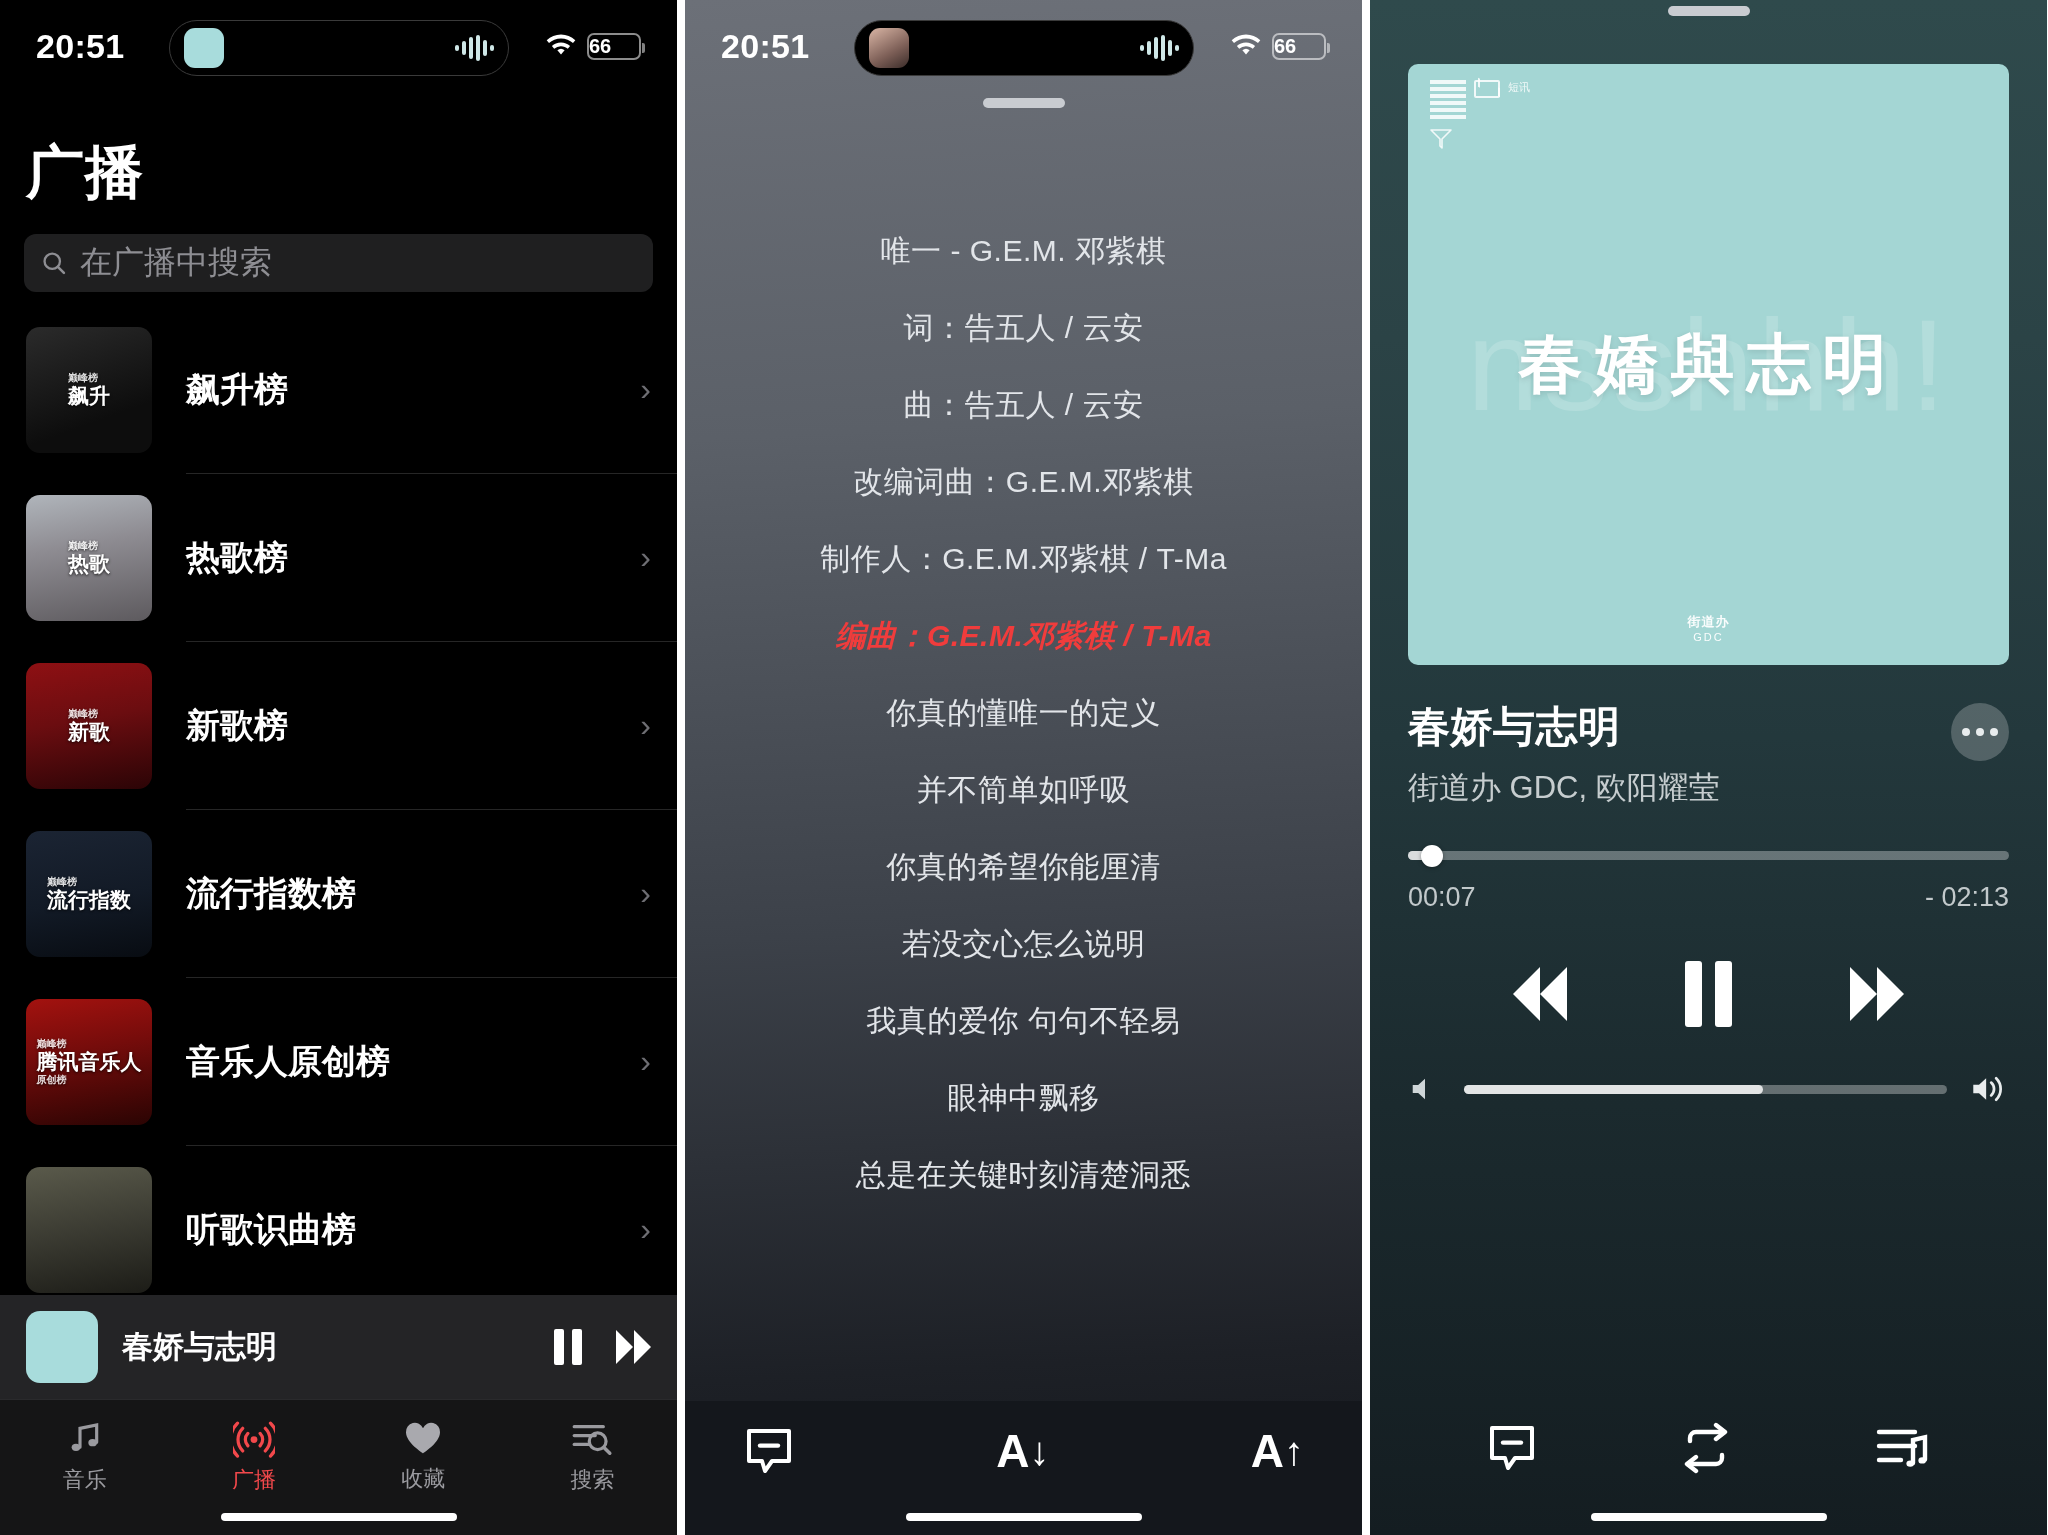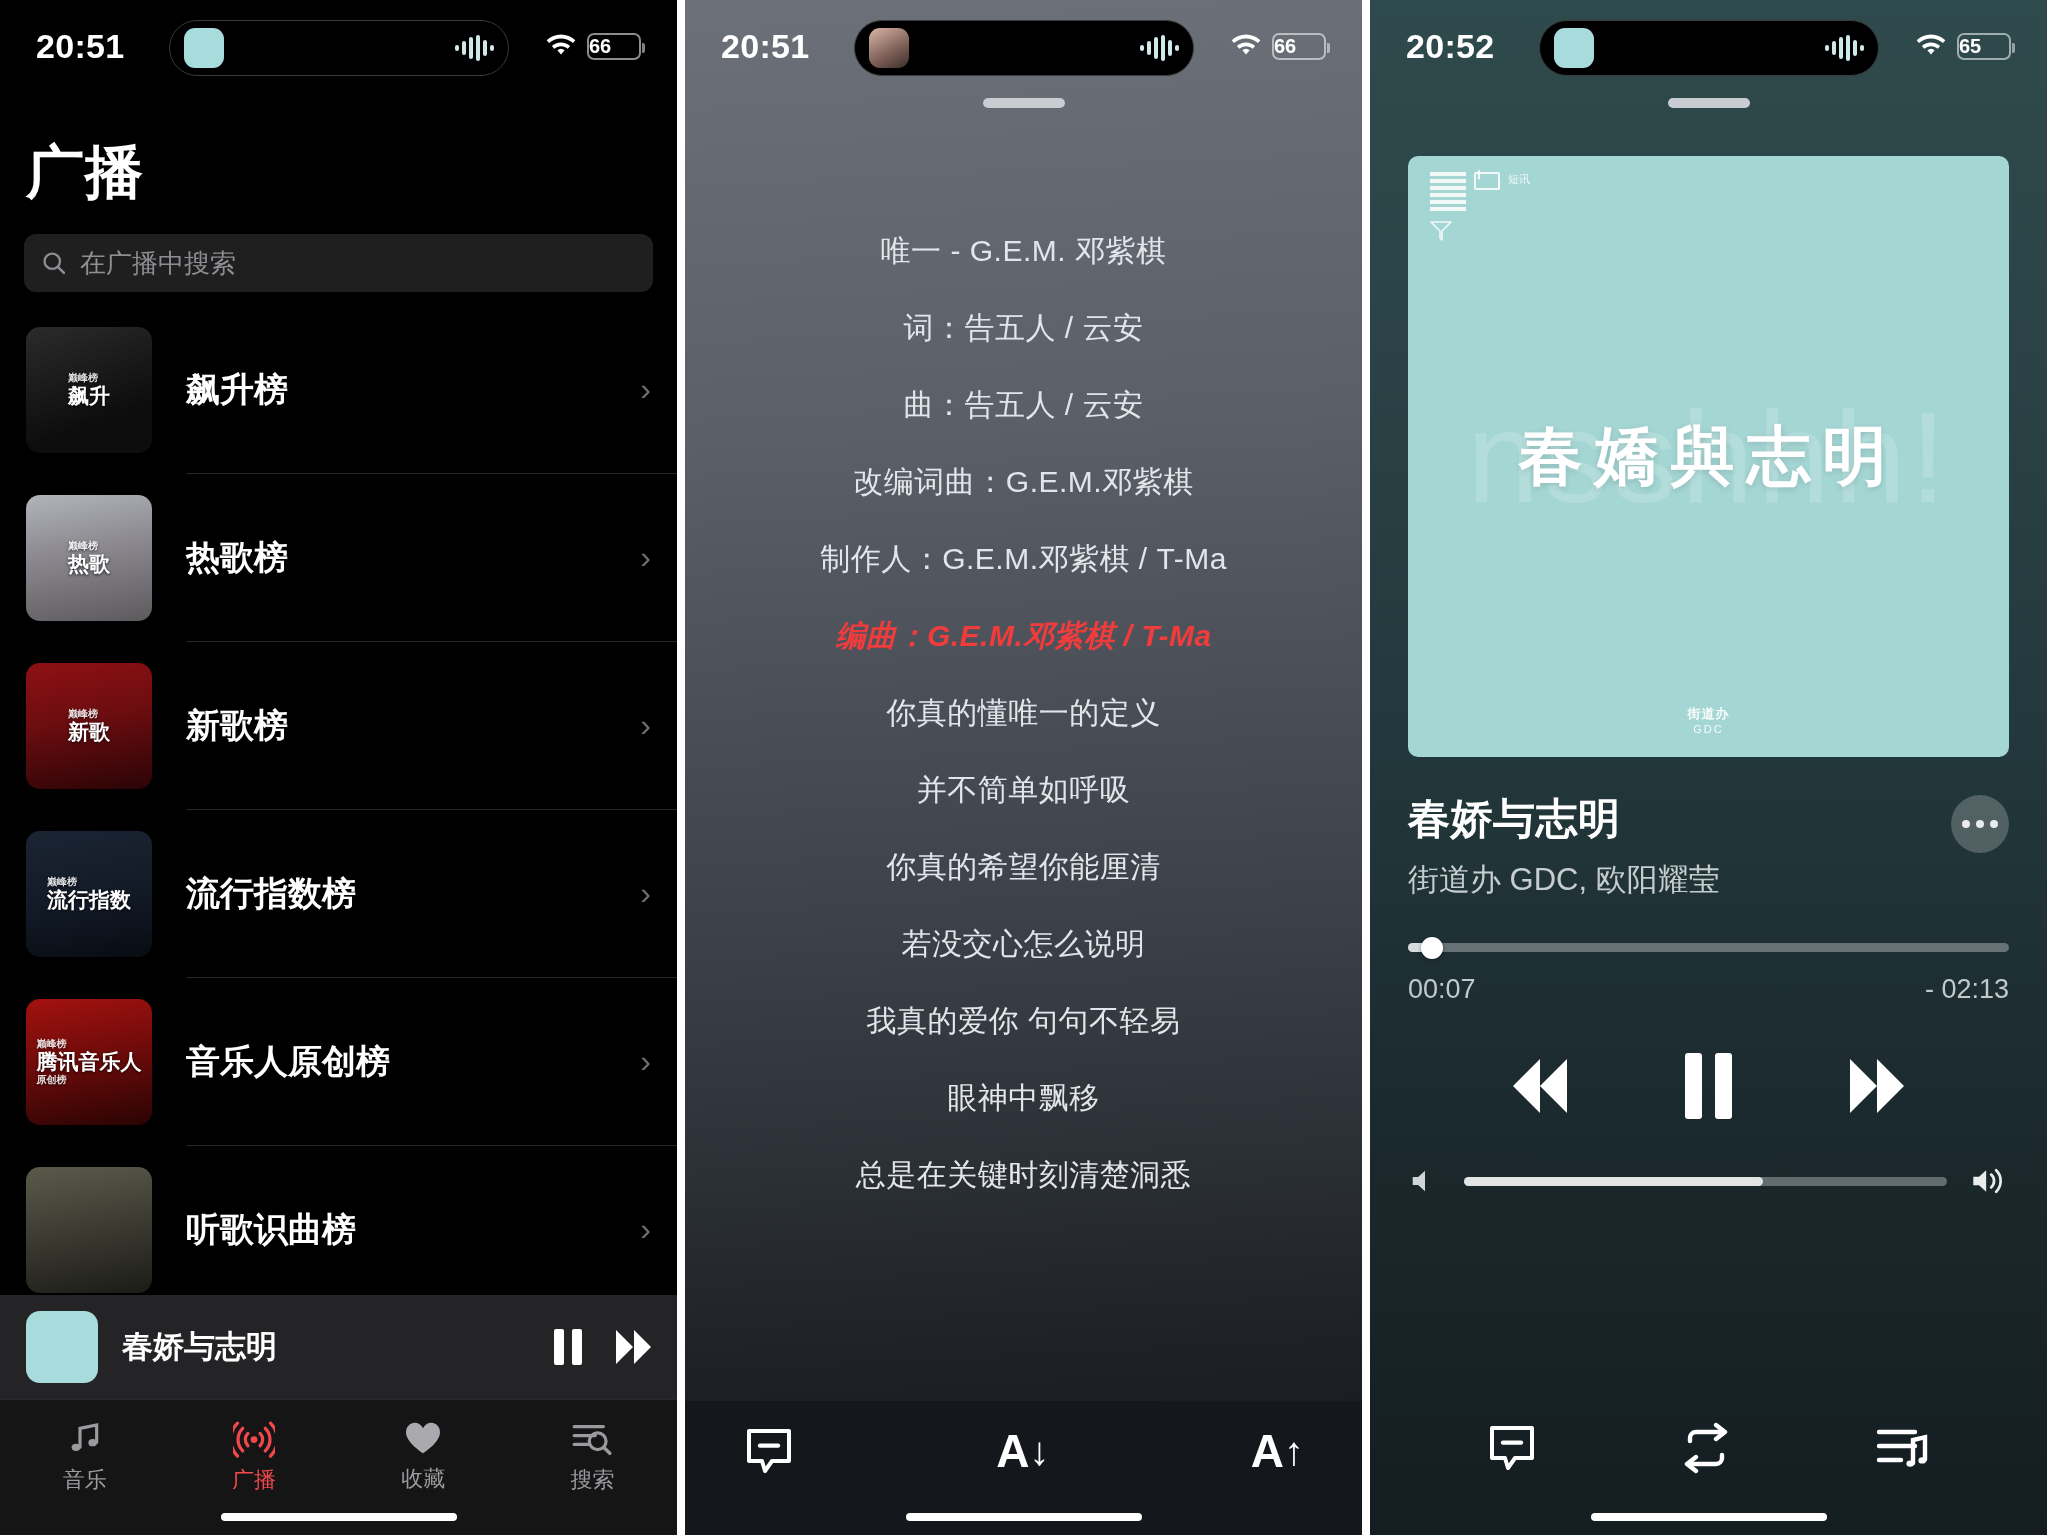"20:52" div.statusbar { html: <div> <div>20:52</div> <div> <div></div> <div> <i></i> <i></i> <i></i> <i></i> <i></i> <i></i> </div> </div> <div> <svg> <path></path> <path></path> <path></path> </svg> <div> <span>65</span> </div> </div> </div> -> none }
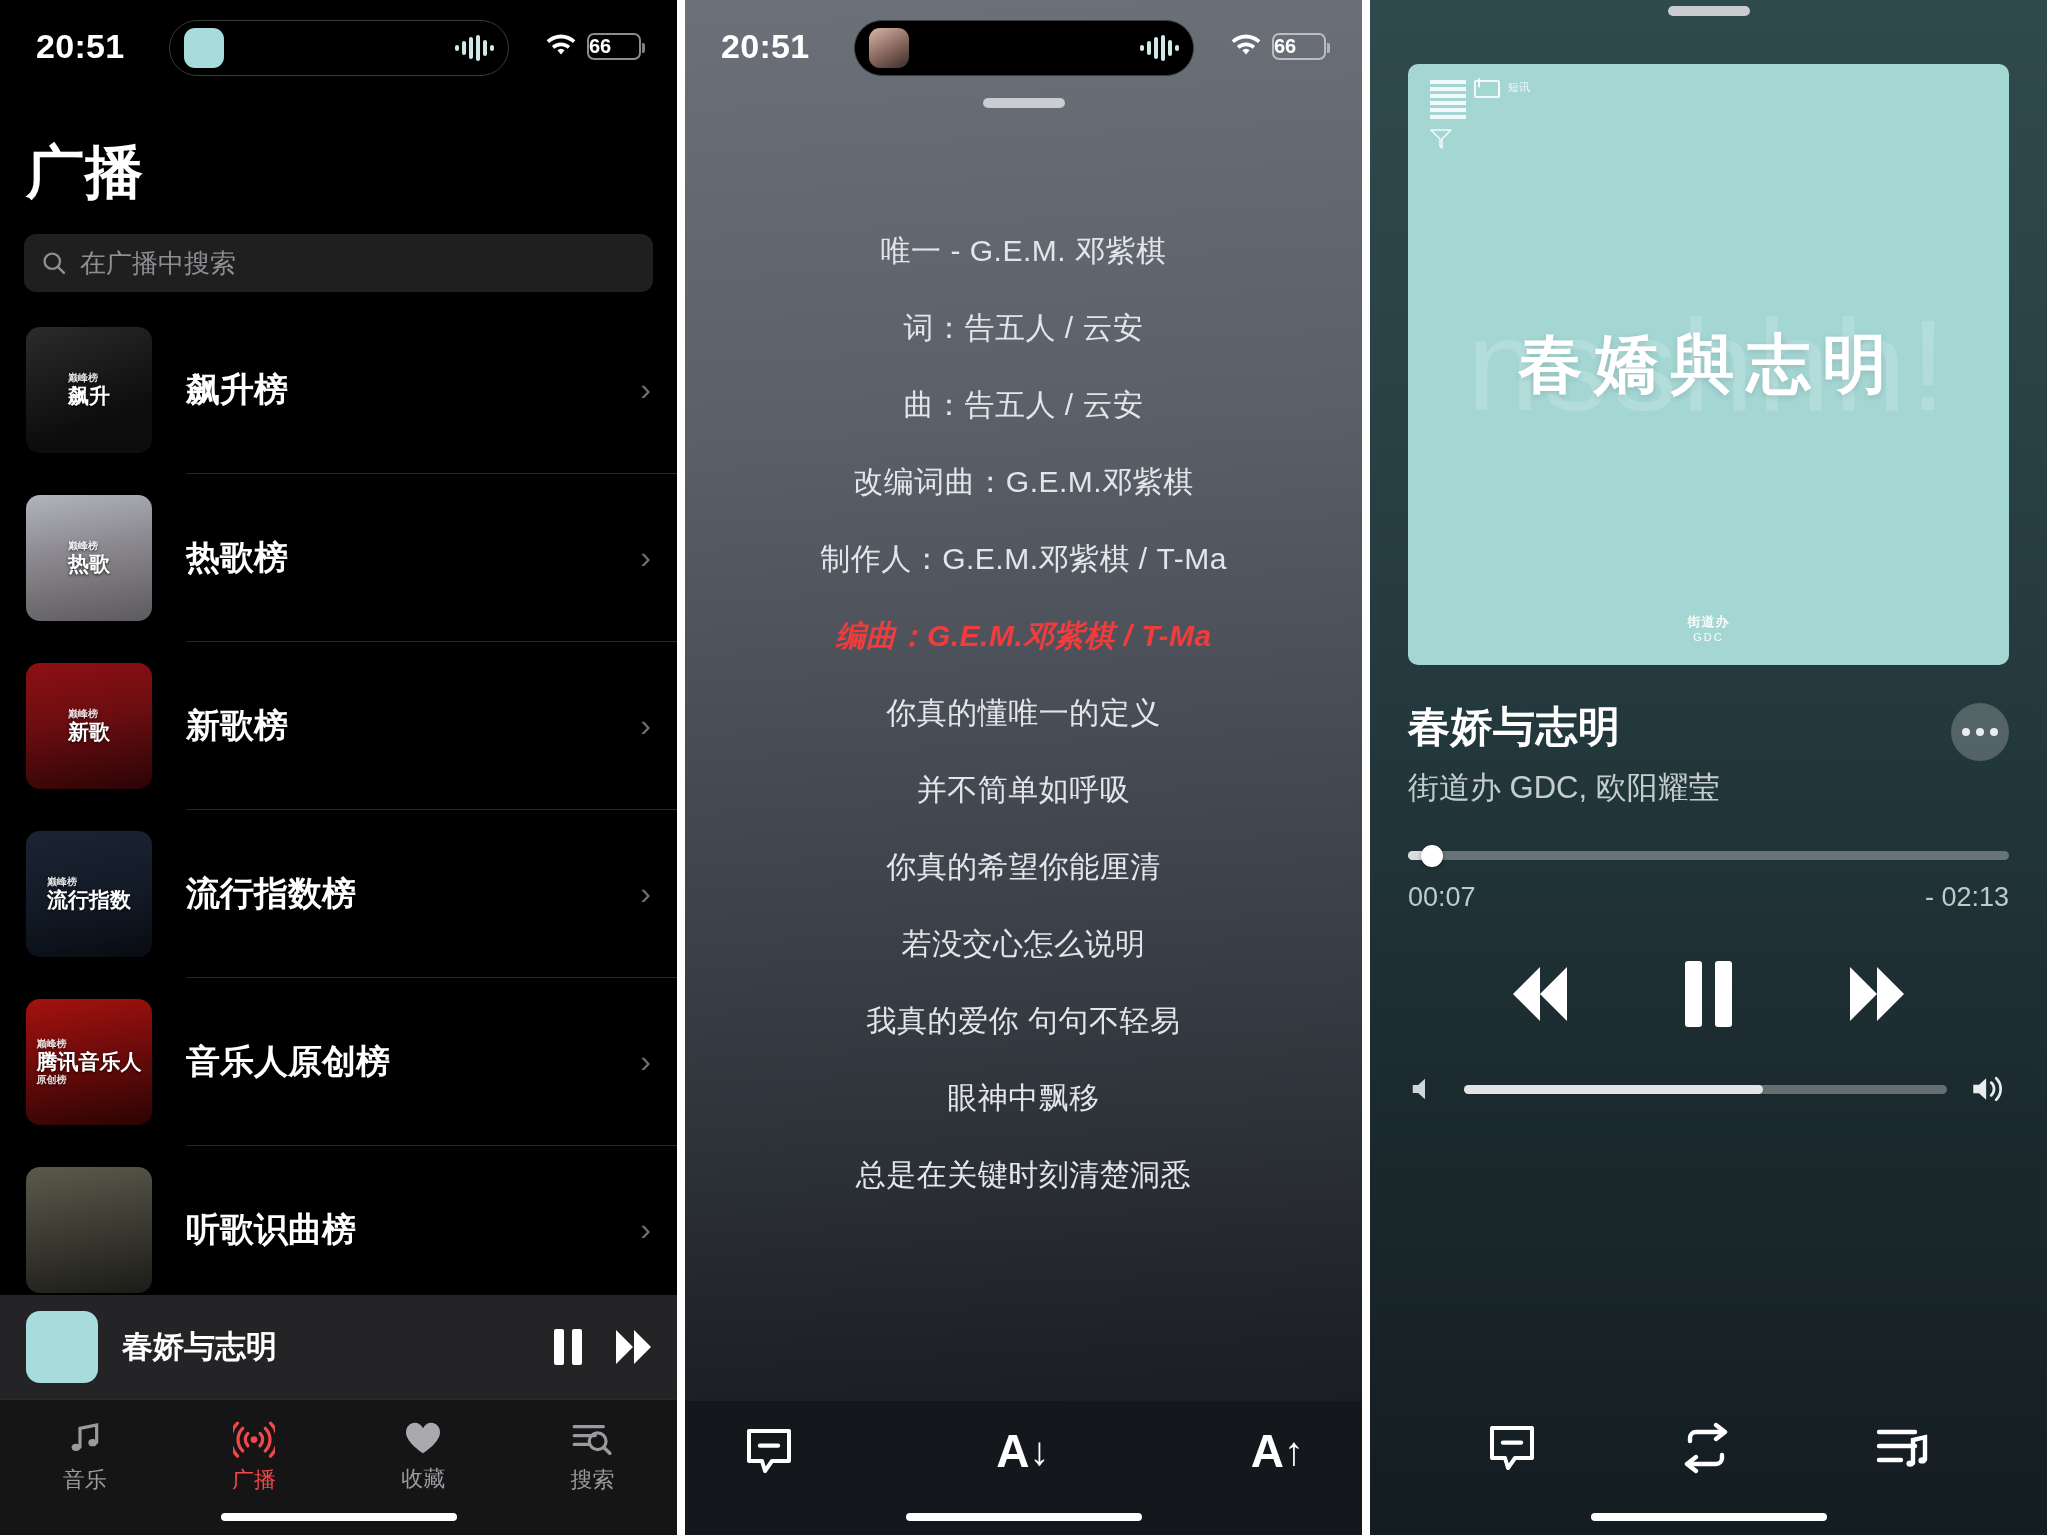"在广播中搜索" .searchbar .ph { font-size: 26px -> 32px }
